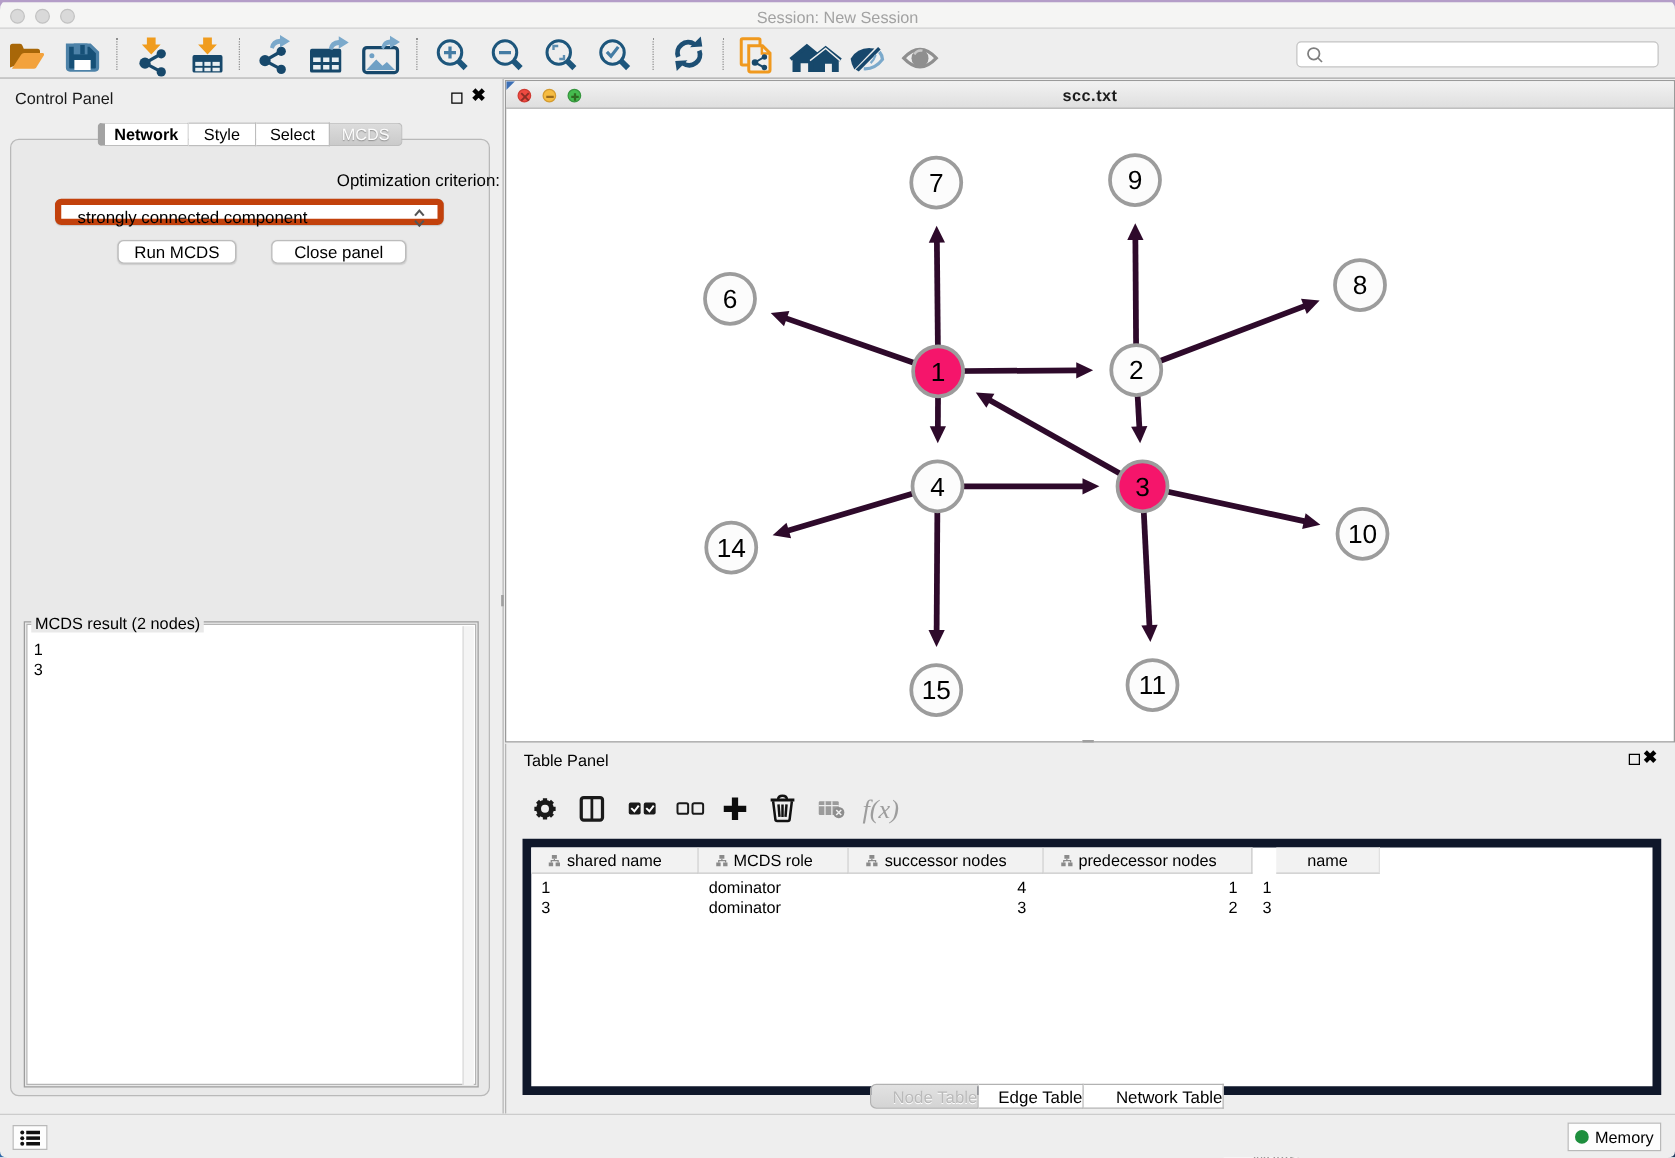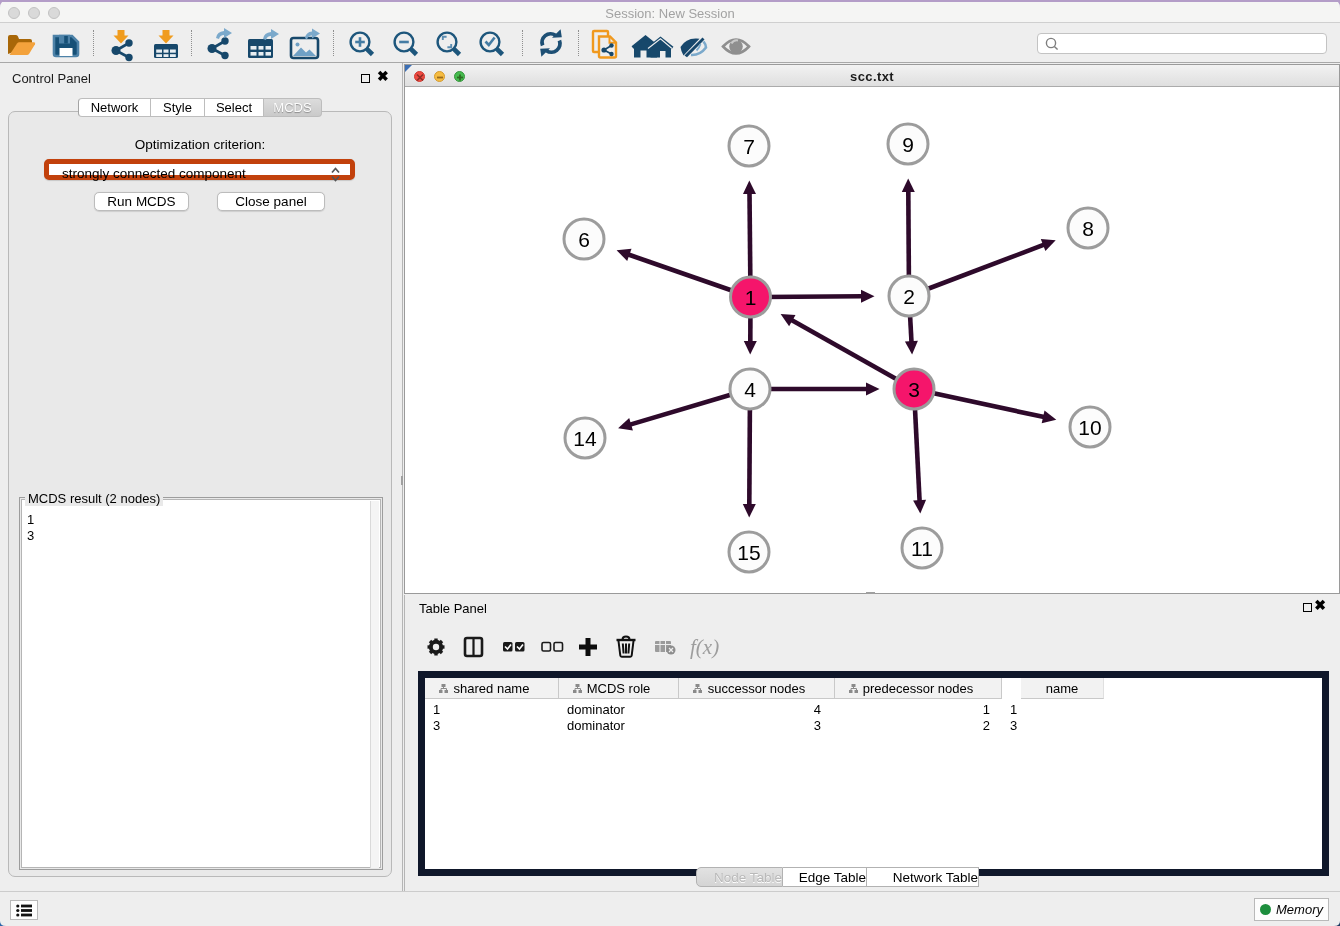"Network" .tab.first { border-left: 1px solid #a3a3a3 -> 6px solid #a3a3a3; font-weight: none -> bold }
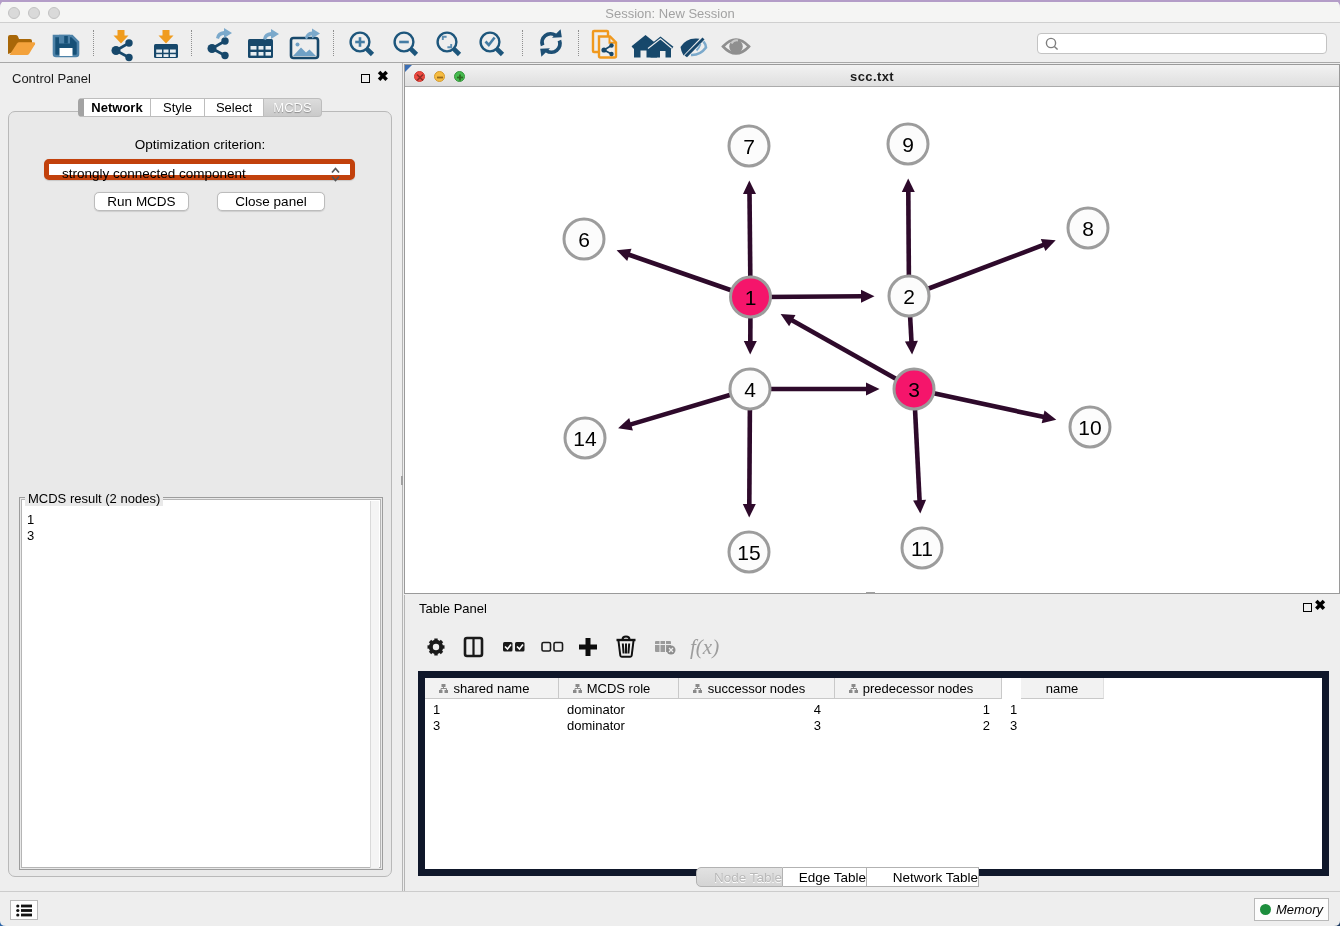"Optimization criterion:" #optlabel { text-align: center -> right }
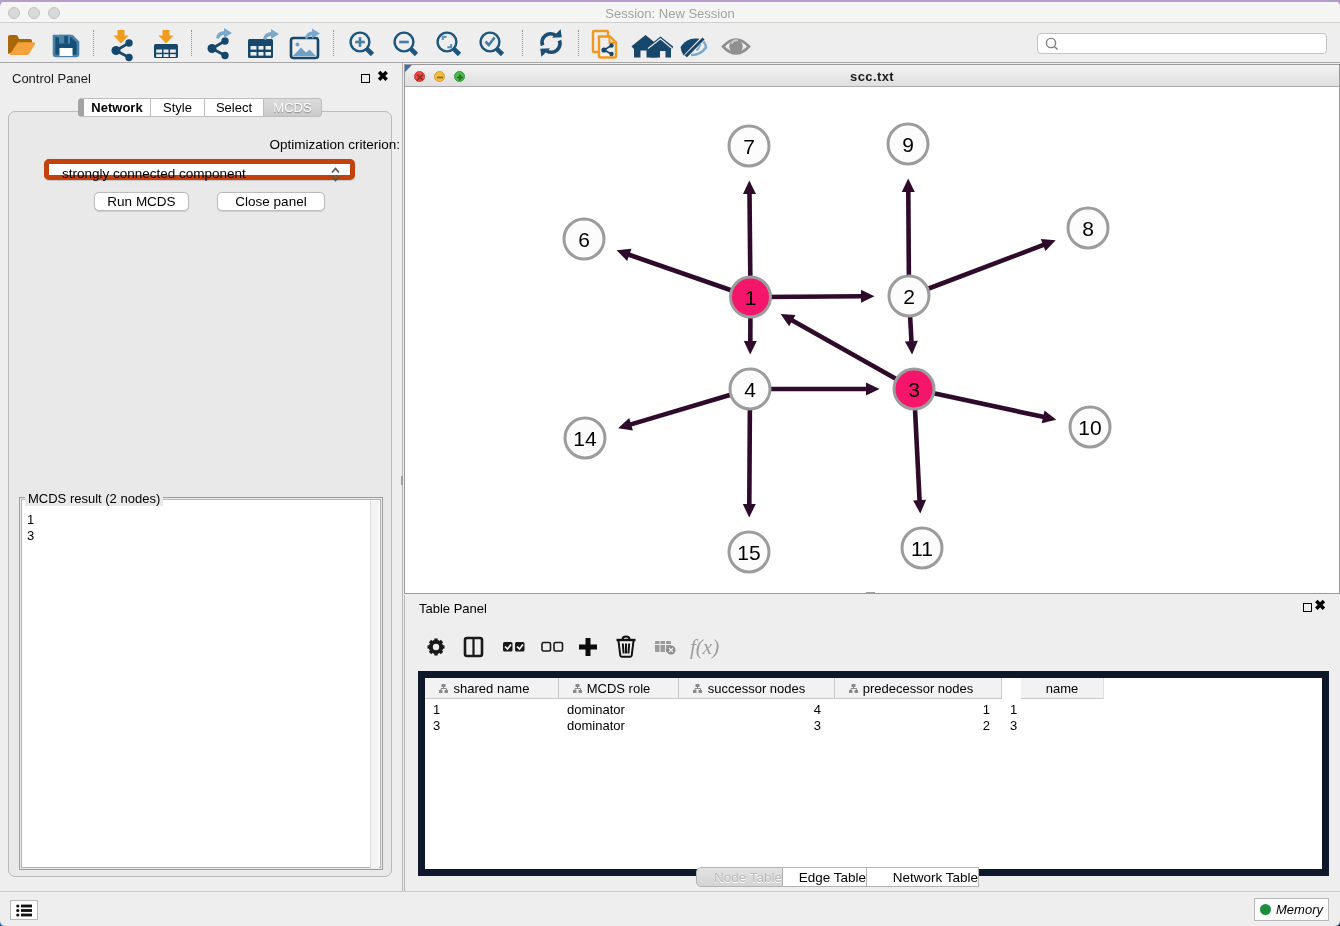"Memory" #statusbar { font-style: italic -> none }
